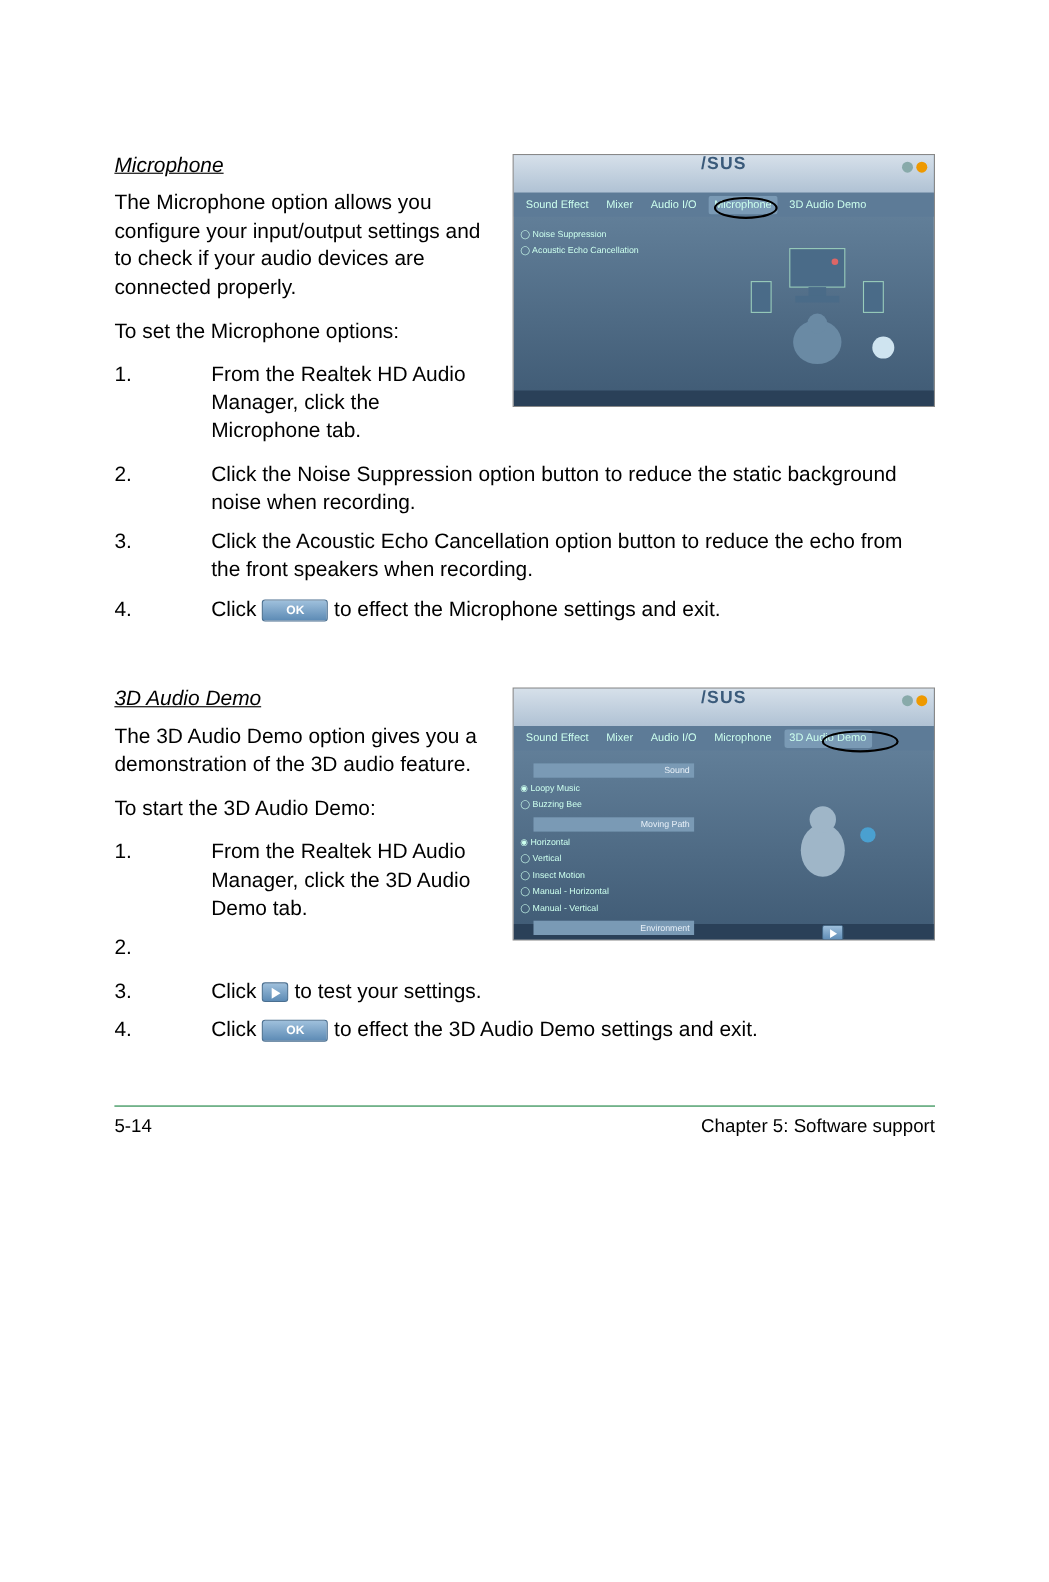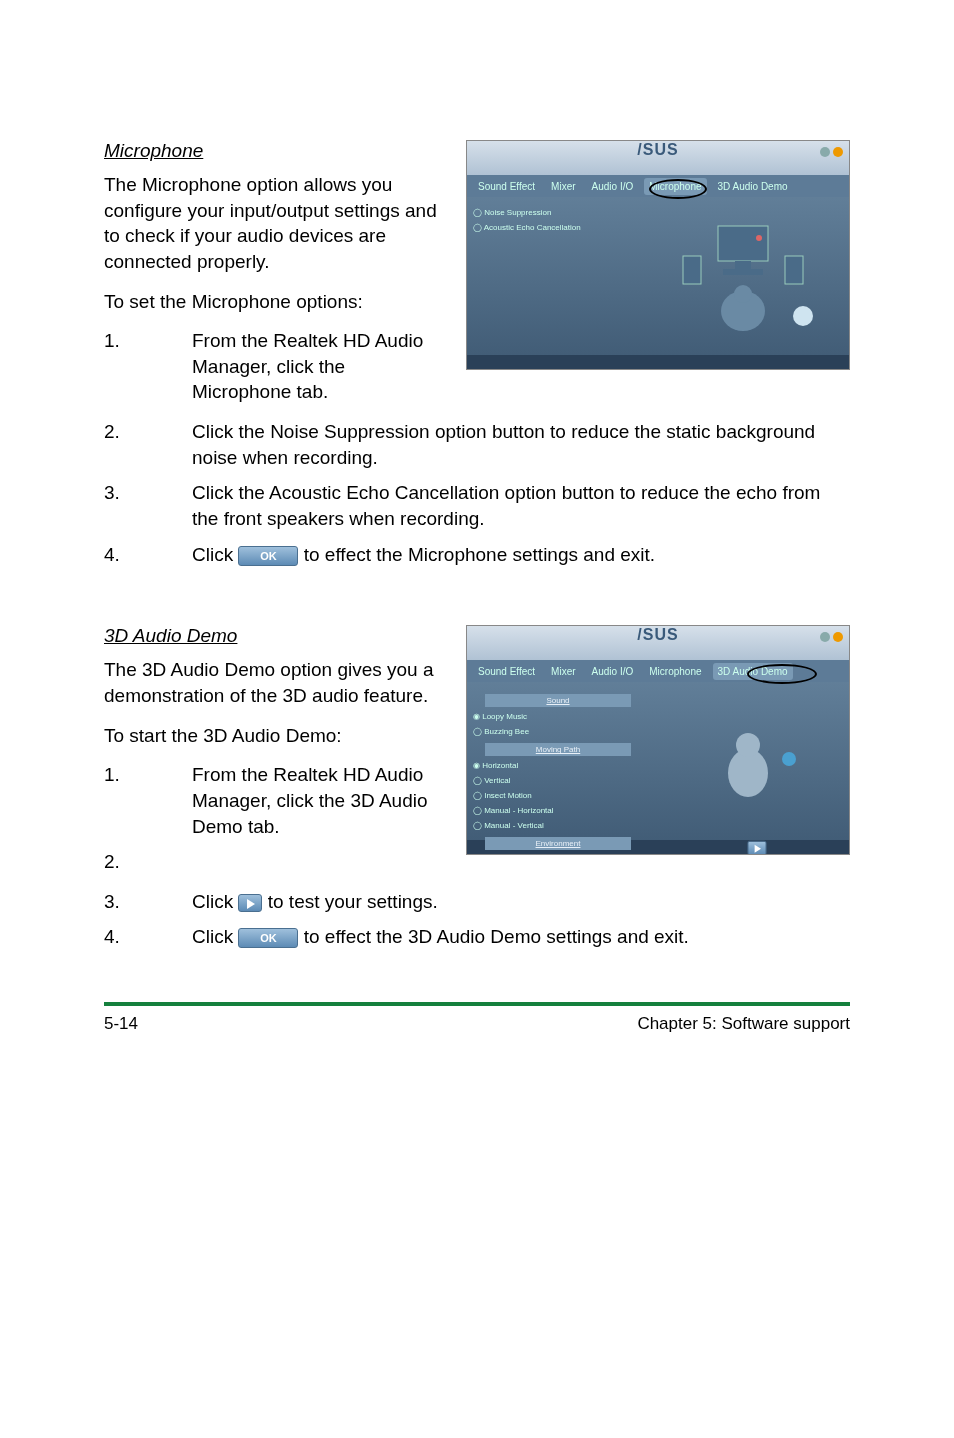"Sound" .ss-panelhead { text-align: center -> right; text-decoration: underline -> none }
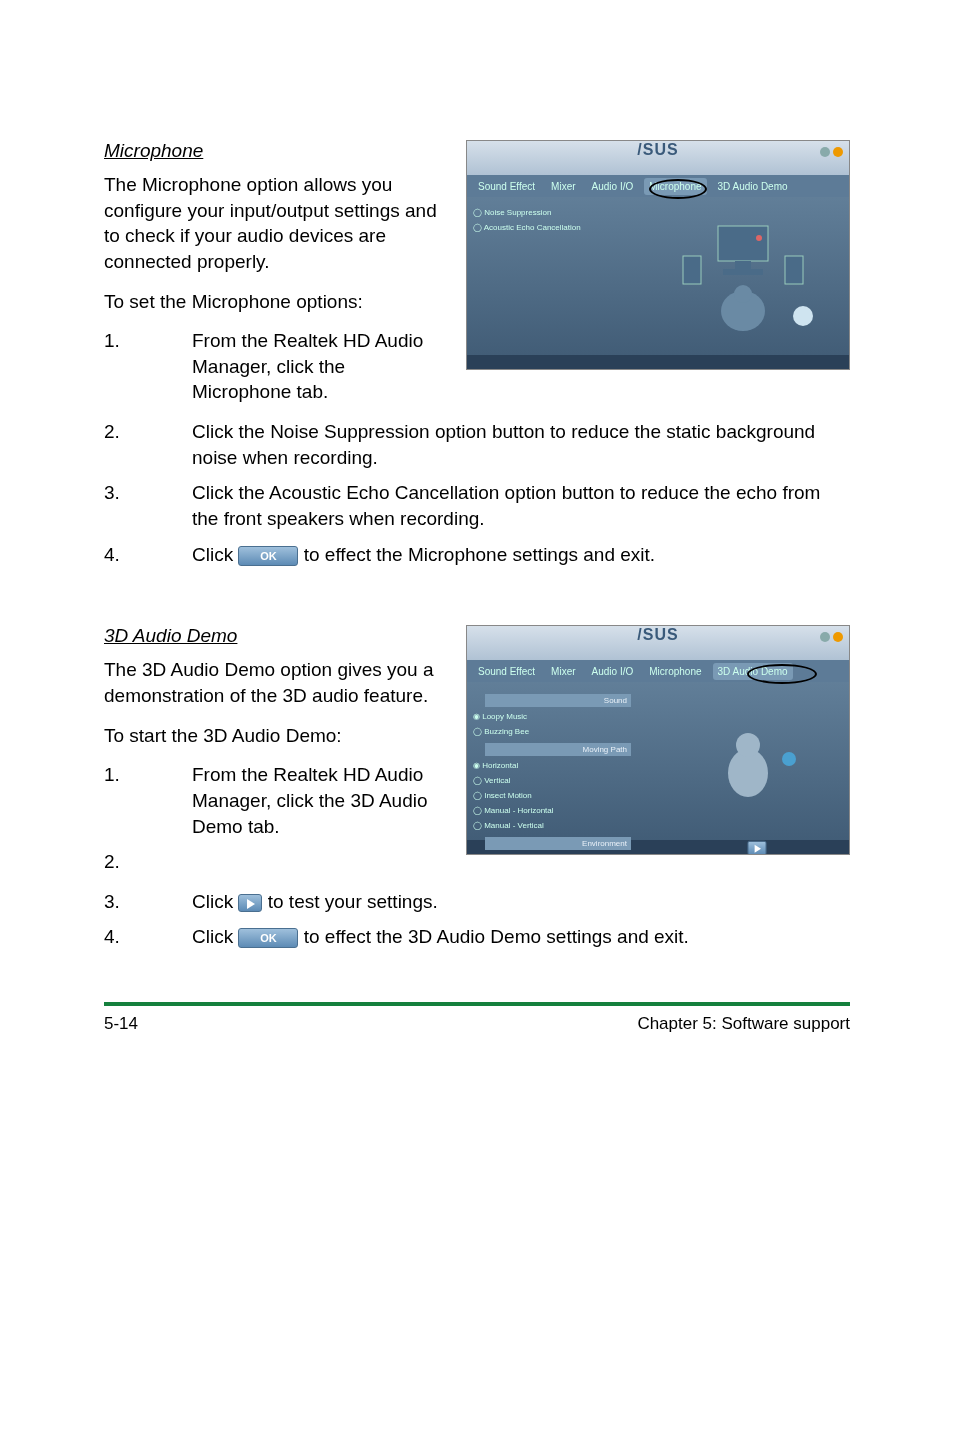"5-14" .footer { border-top: 4px solid #15803d -> 1px solid #15803d }
